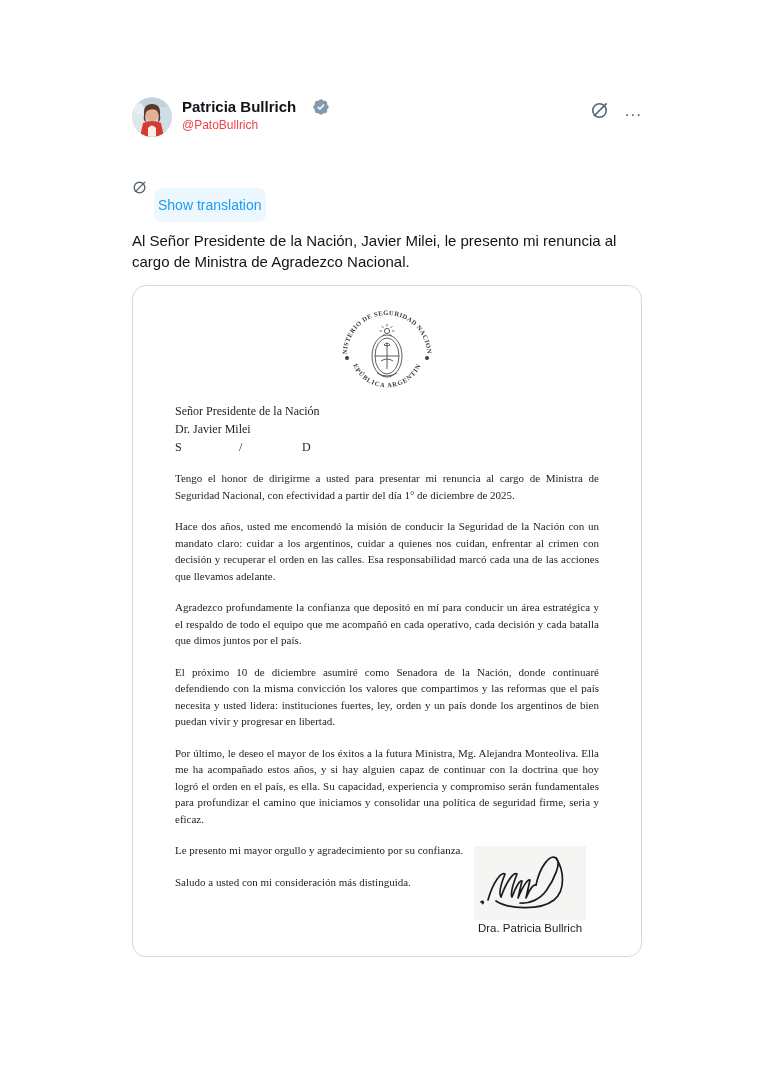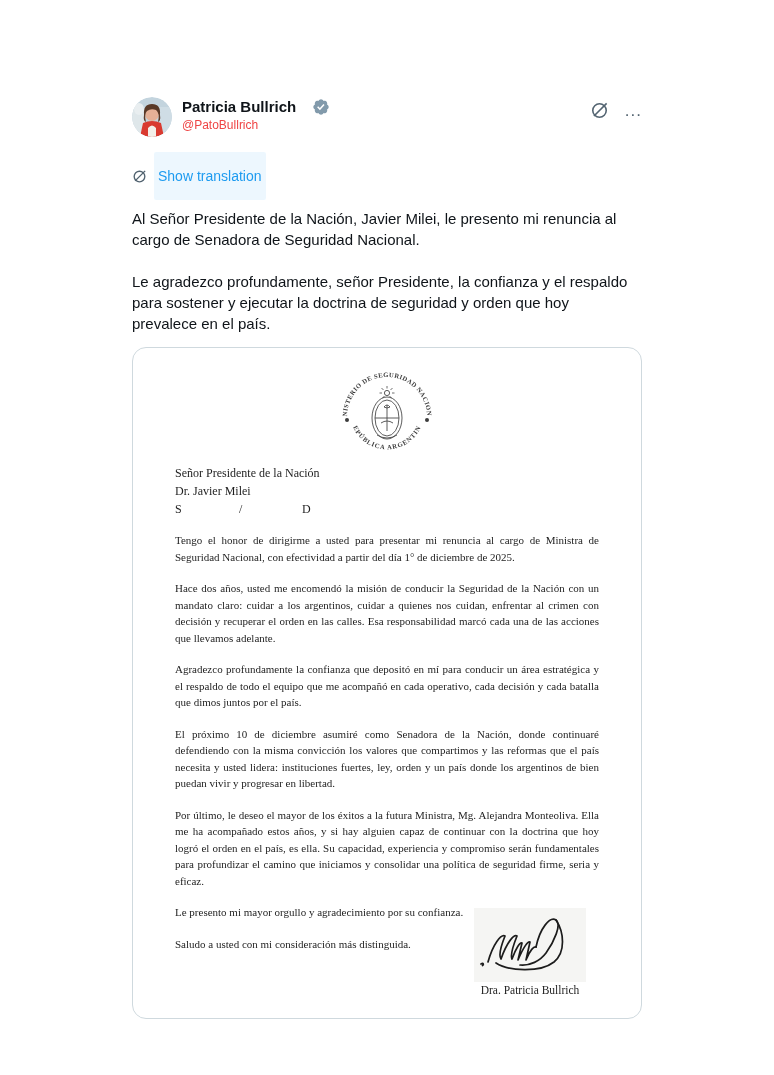"Show translation" .translation-link { border-radius: 2px -> 8px; margin-top: none -> 36px; padding: 16px 4px -> 9px 4px }
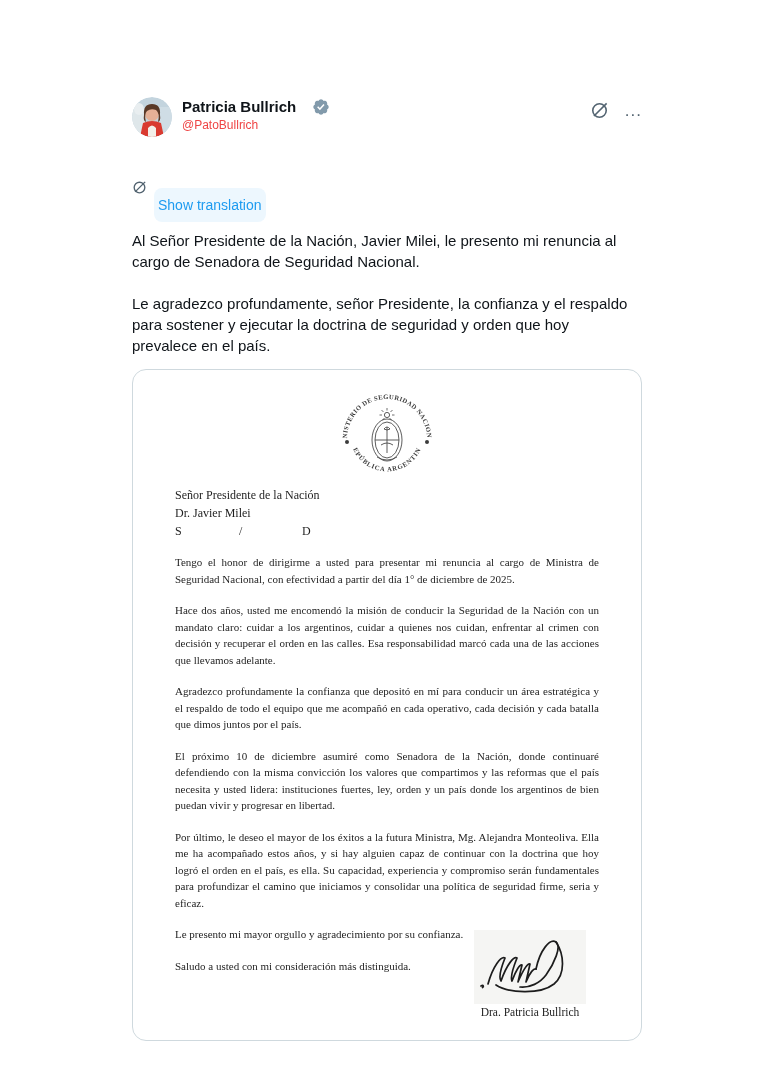"Al Señor Presidente de la" p { text: Senadora de Seguridad -> Ministra de Agradezco }
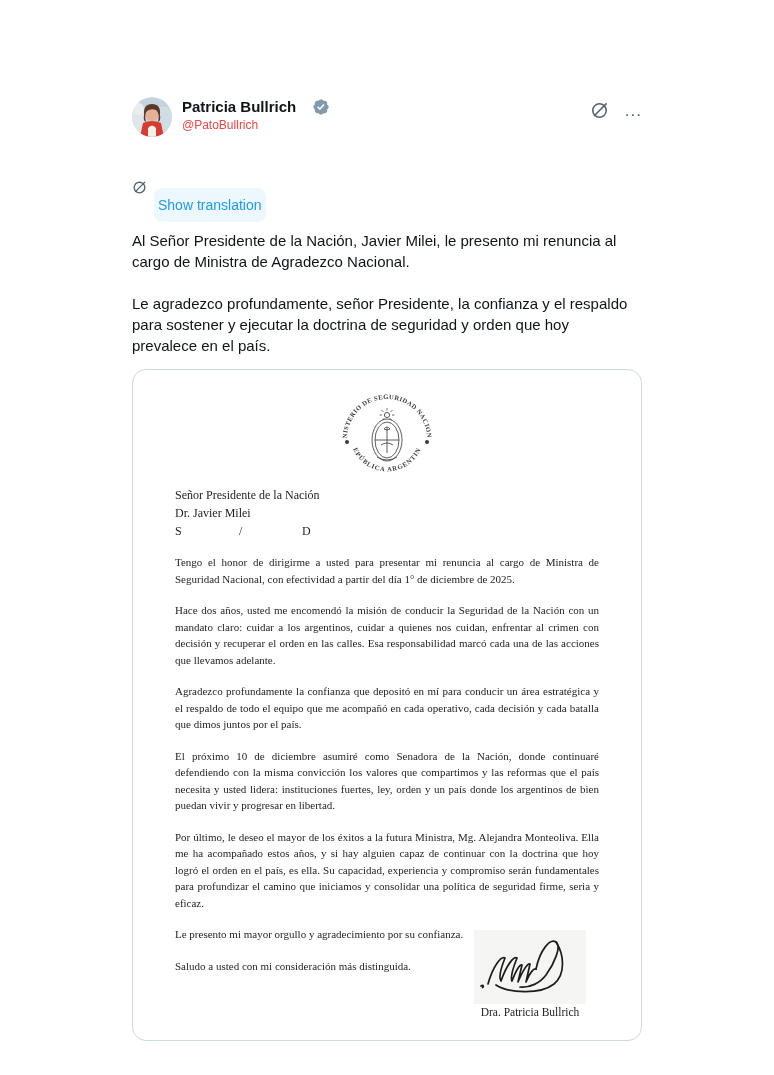"Le agradezco profundamente, señor" p { html: <p>Le agradezco profundamente, señor Presidente, la confianza y el respaldo para sostener y ejecutar la doctrina de seguridad y orden que hoy prevalece en el país.</p> -> none }
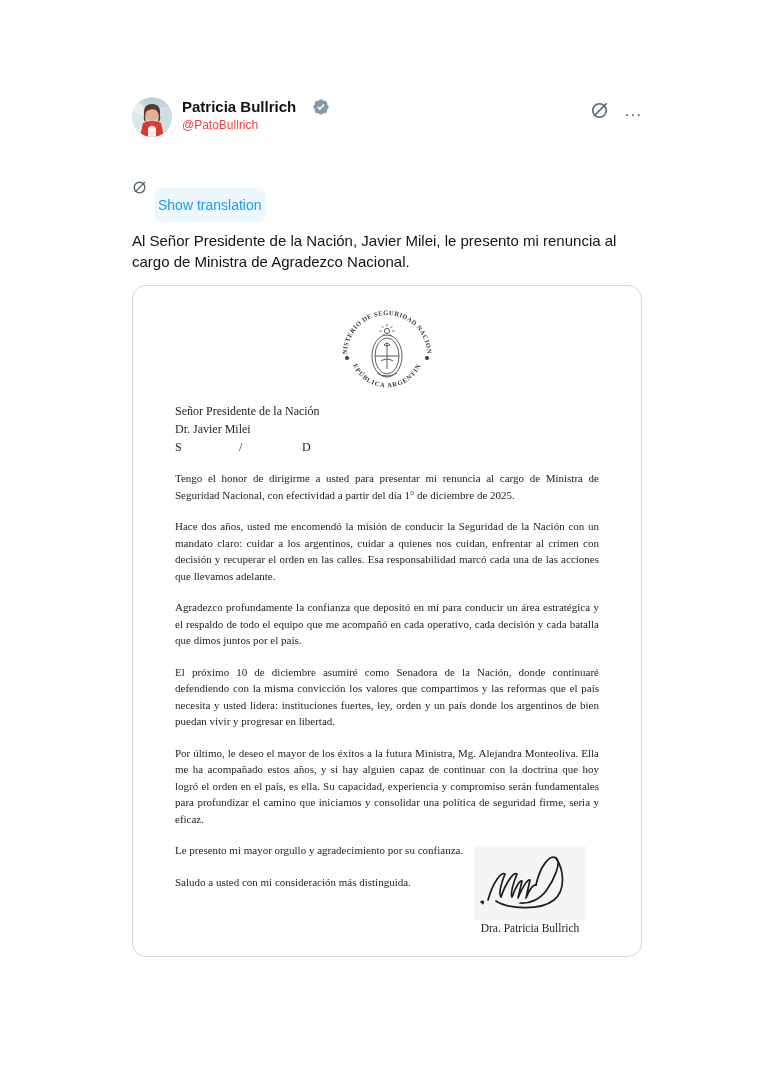"Dra. Patricia Bullrich" .signature-caption { font-family: Liberation Serif, serif -> Liberation Sans, sans-serif }
